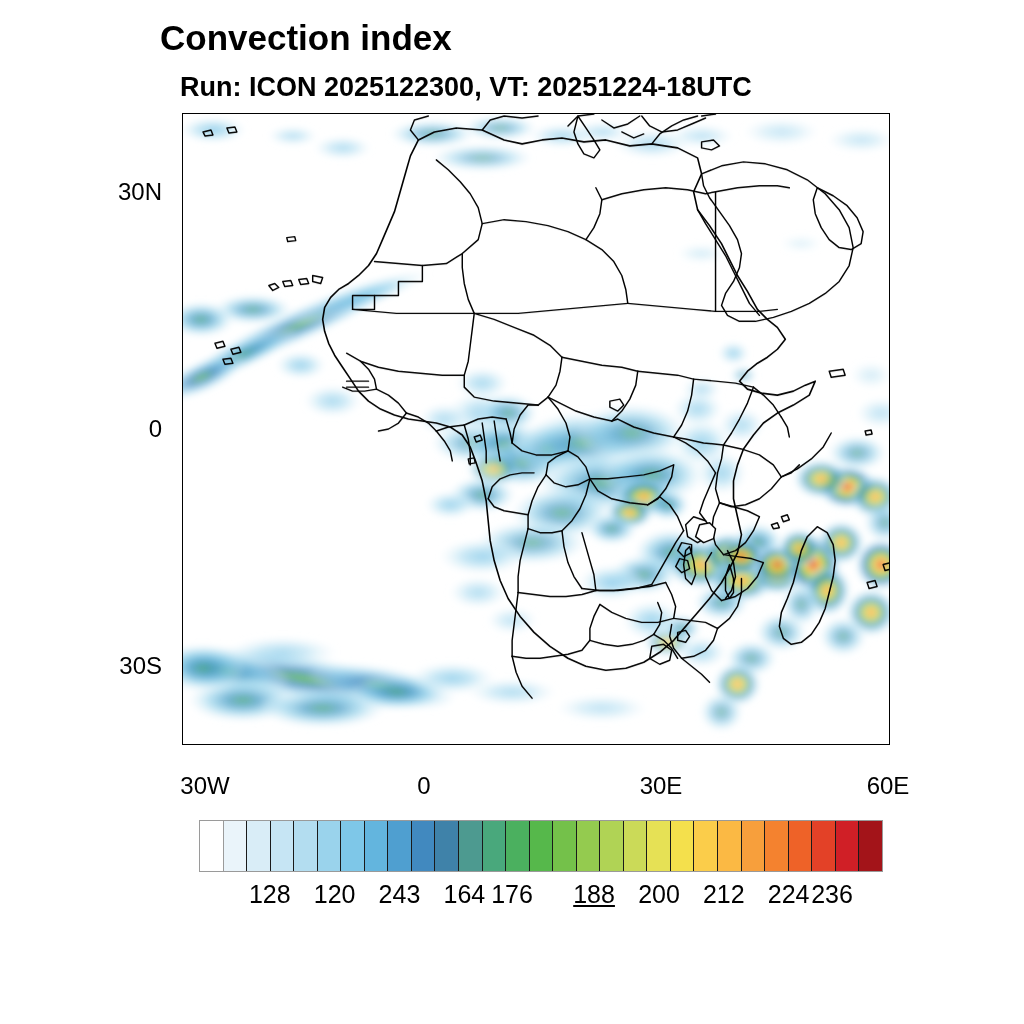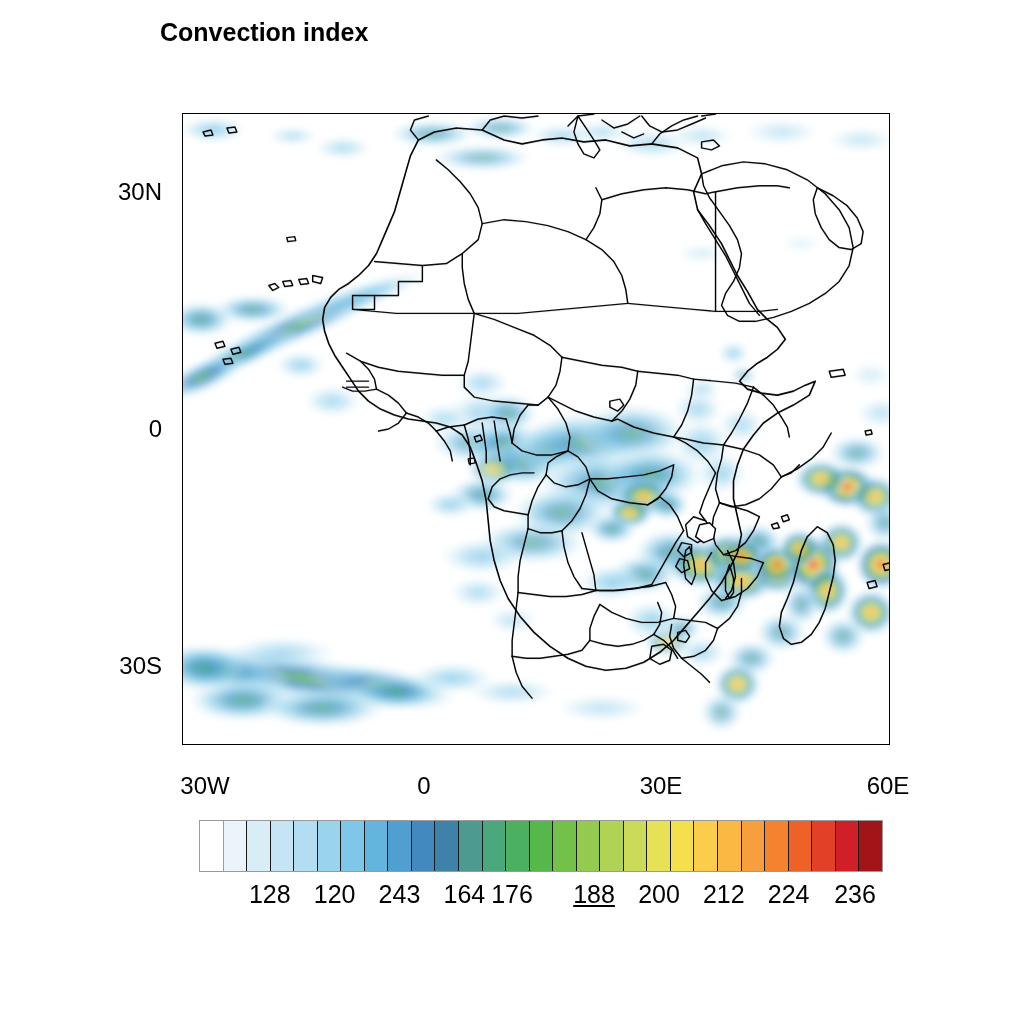"Convection index" #title-main { font-size: 25px -> 35px }
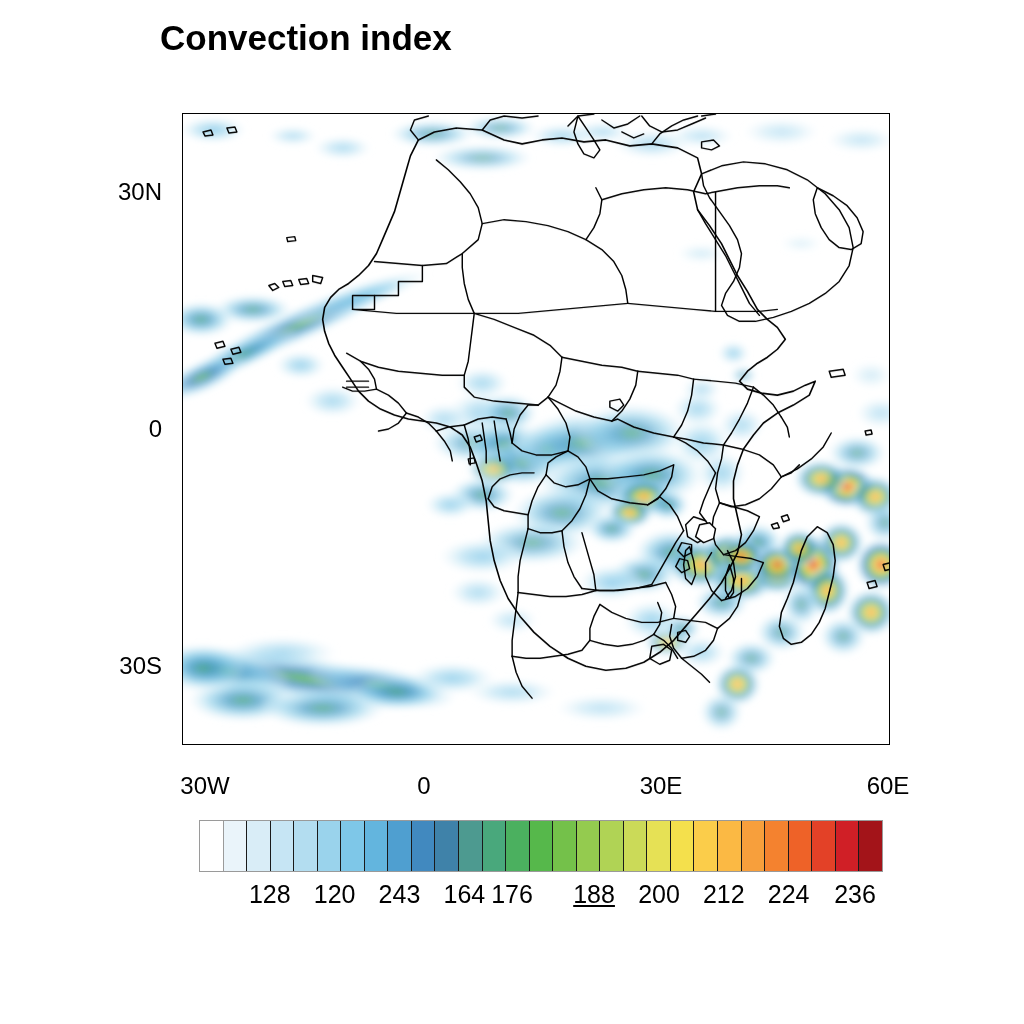"Run: ICON 2025122300, VT: 20251224-18UTC" div.ttl { html: none -> <div>Run: ICON 2025122300, VT: 20251224-18UTC</div> }
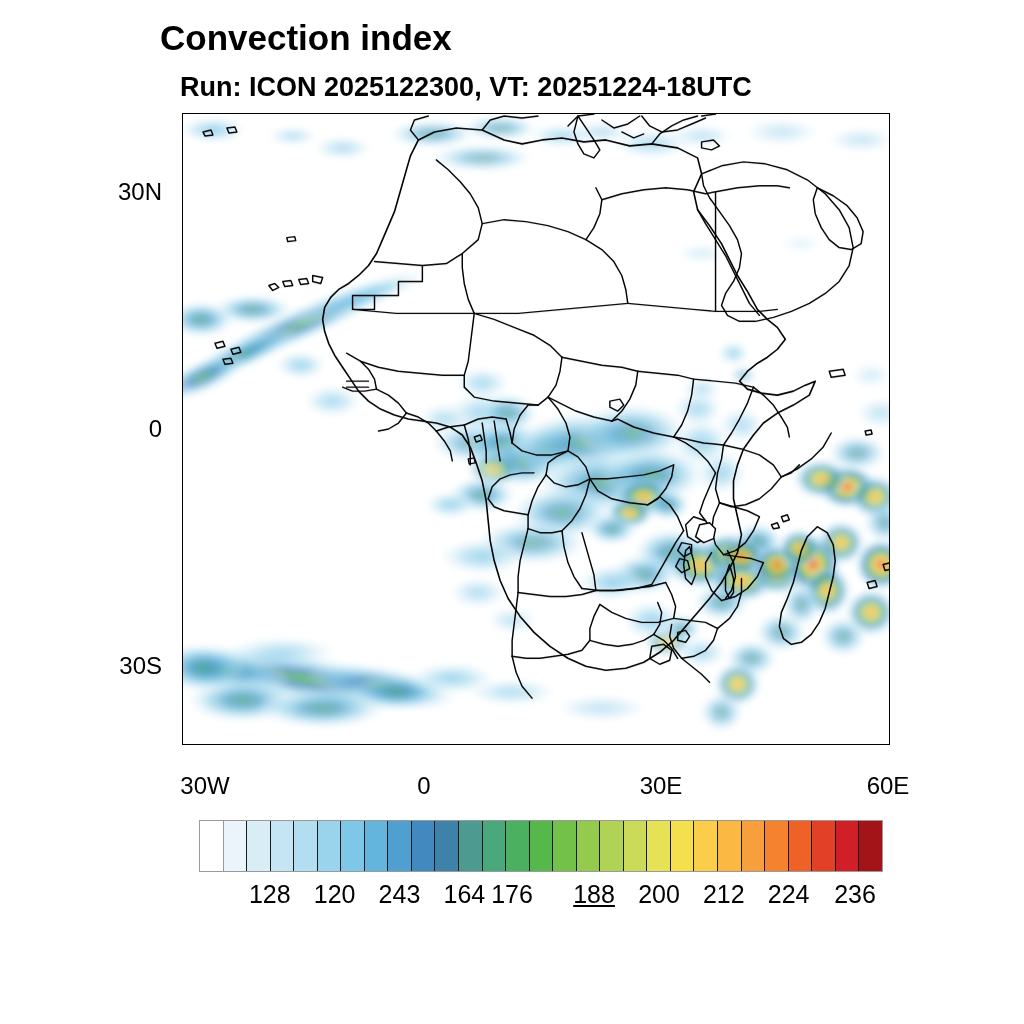"236" div.cb-lab { left: 656px -> 633px }
